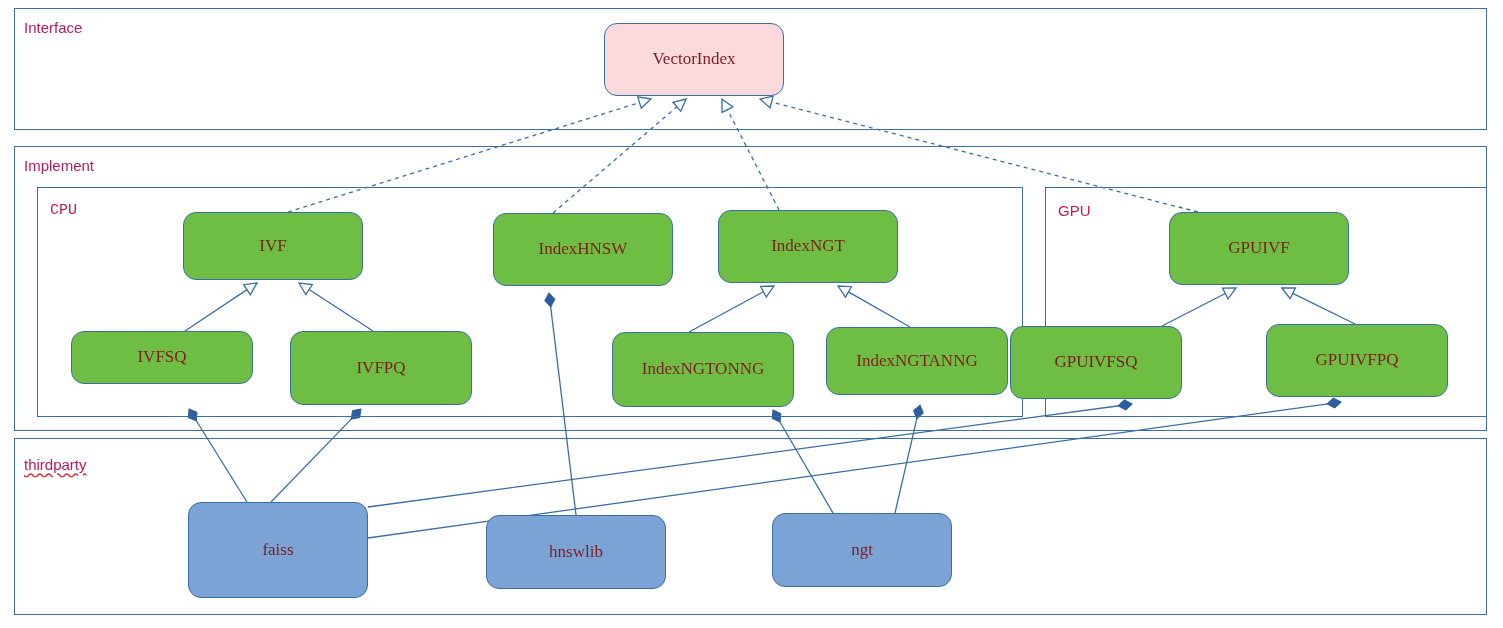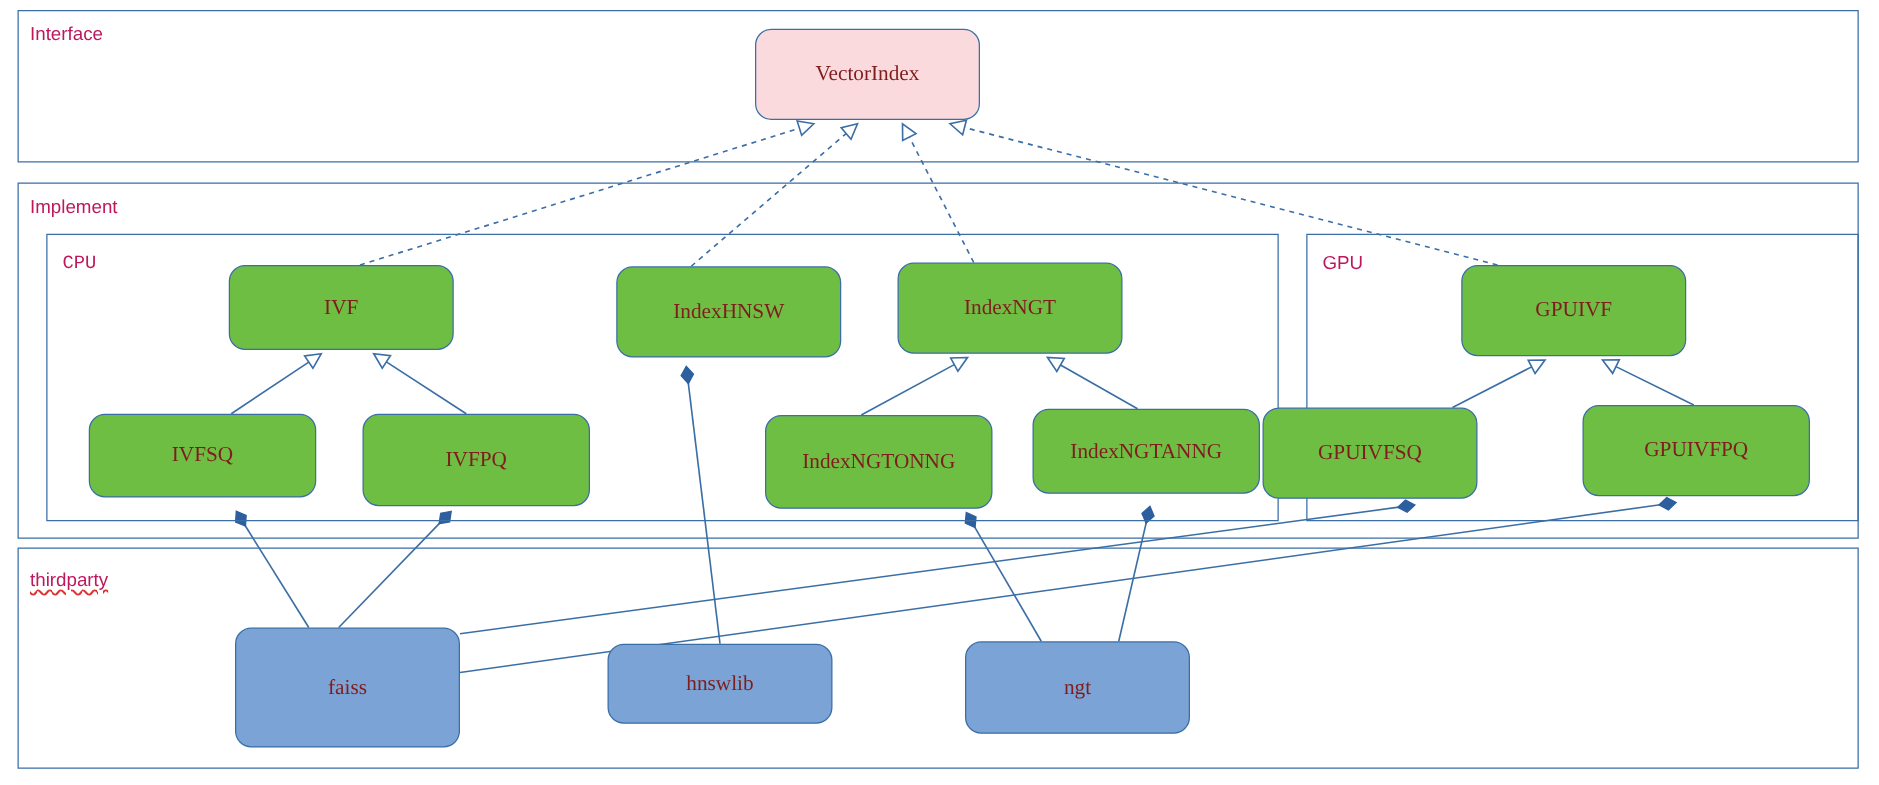"IVFSQ" div.node { height: 67px -> 53px }
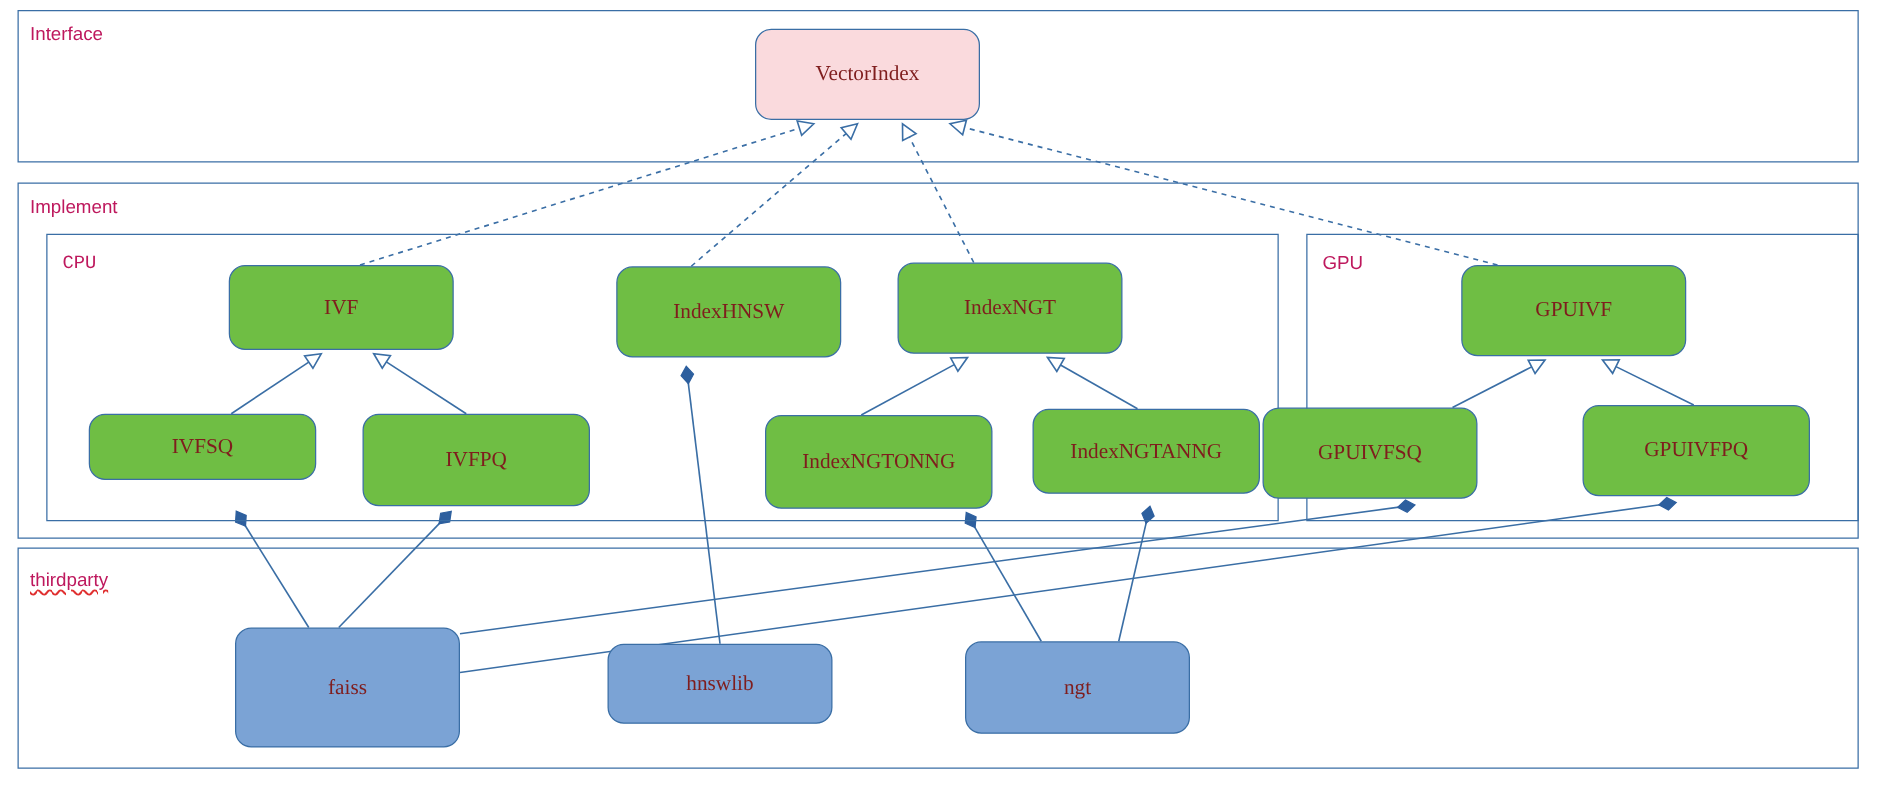"hnswlib" div.node { height: 64px -> 74px }
